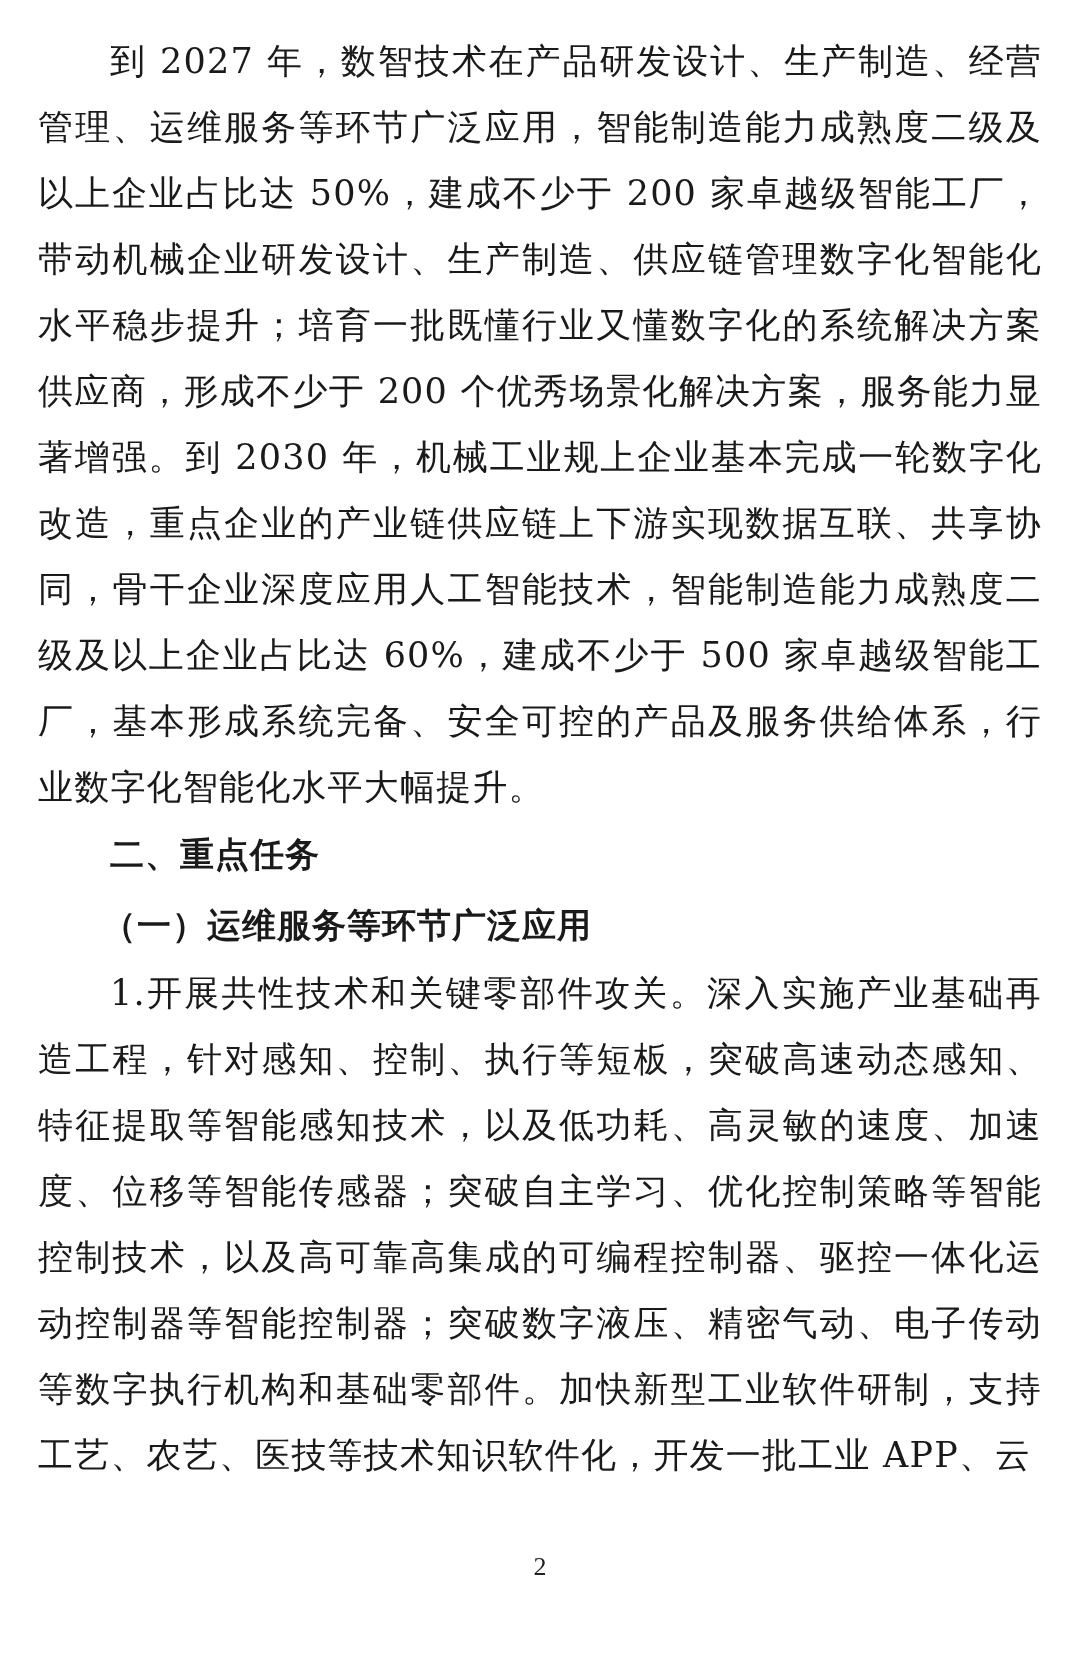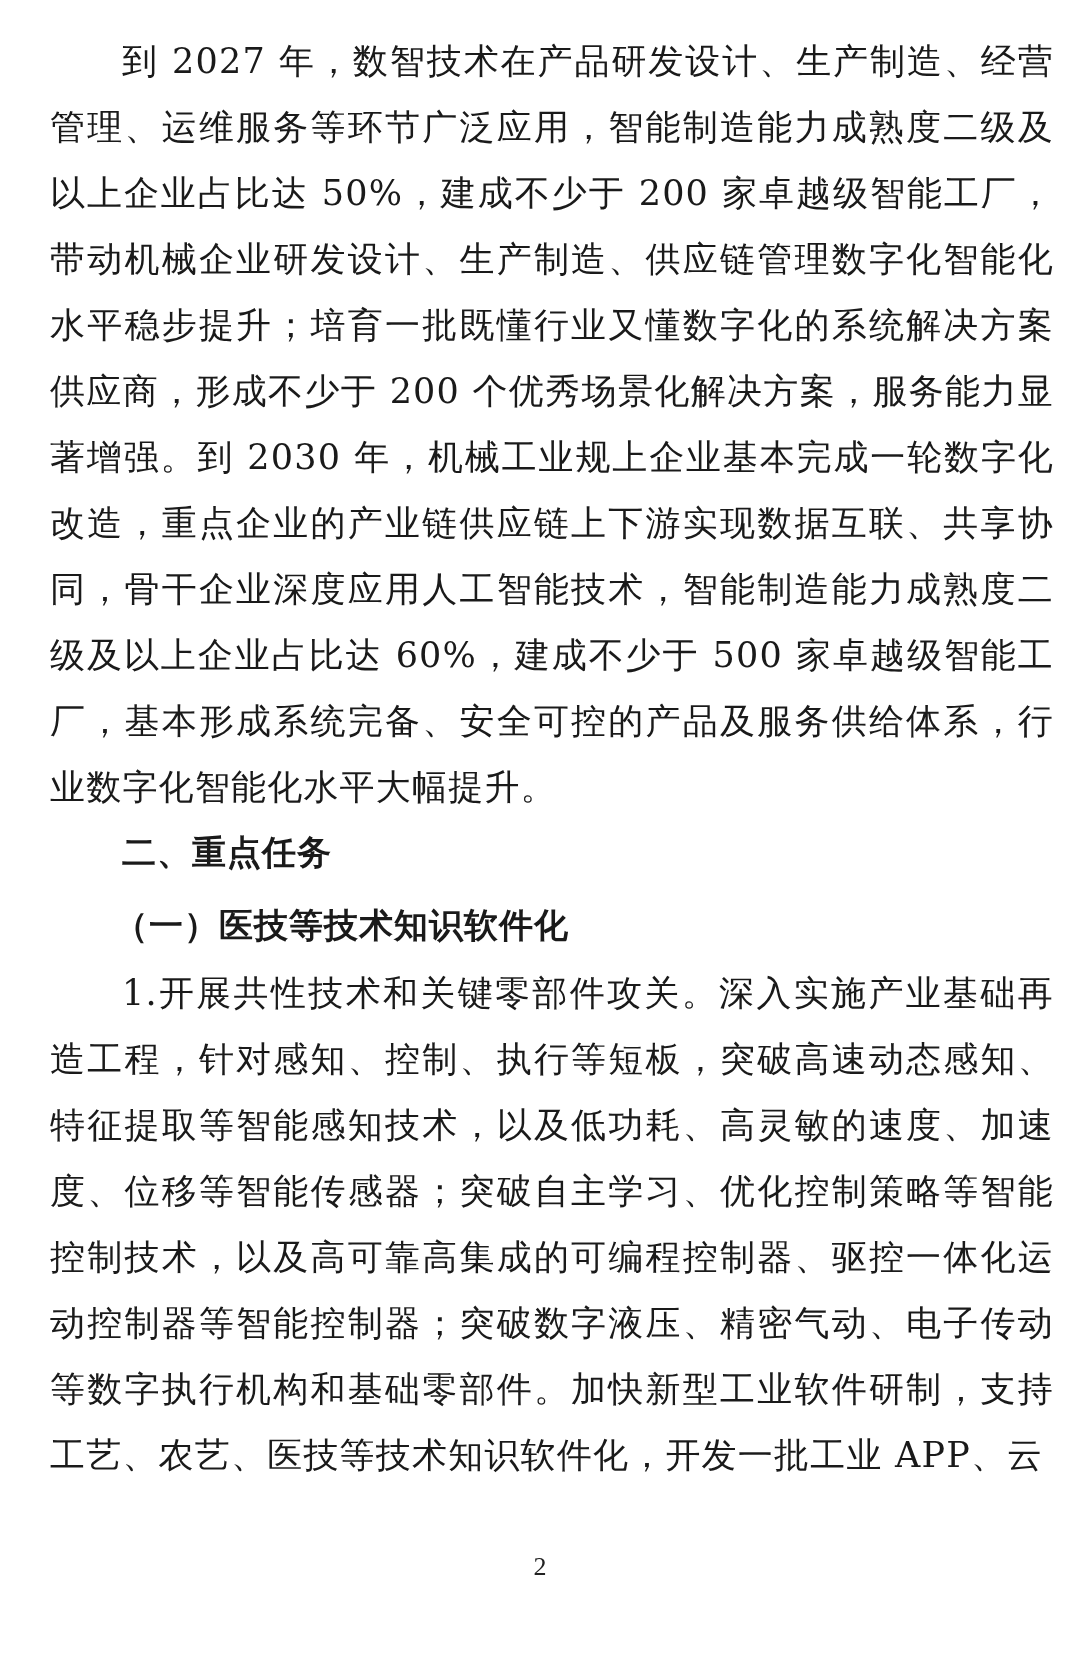"到 2027" .page { left: 50px -> 38px }
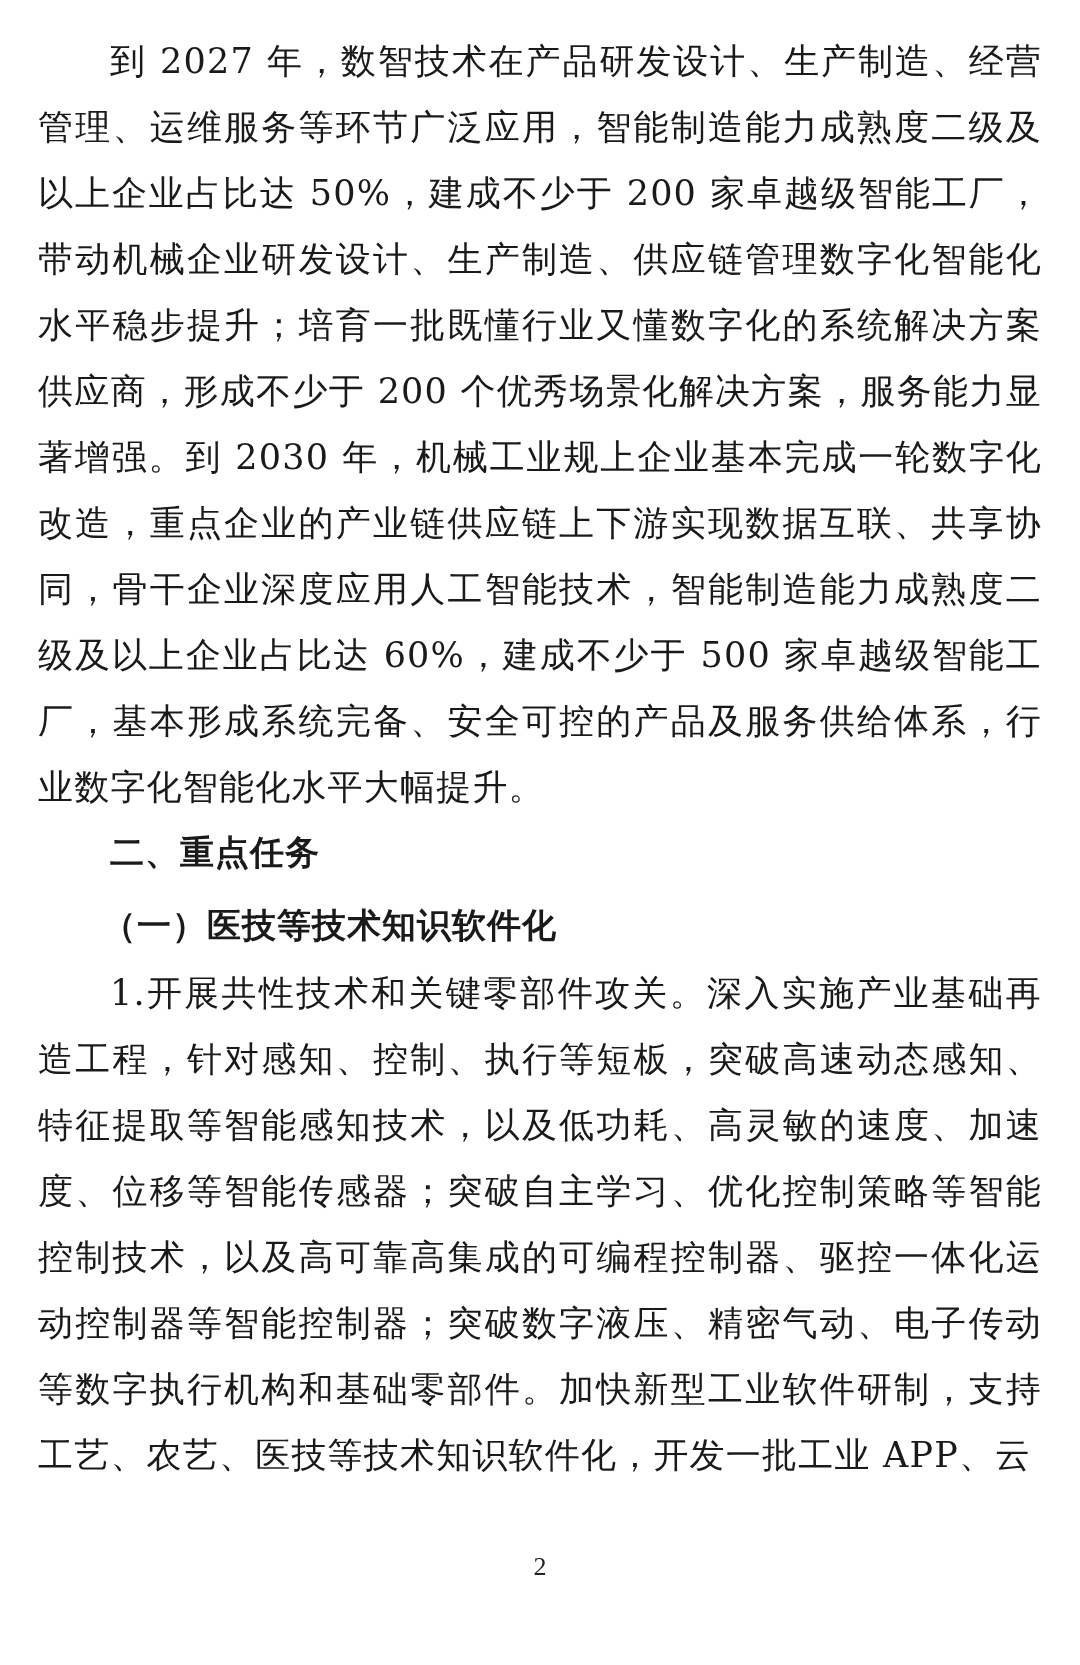"二、重点任务" .heading-2 { font-family: Liberation Mono, monospace -> Liberation Serif, serif }
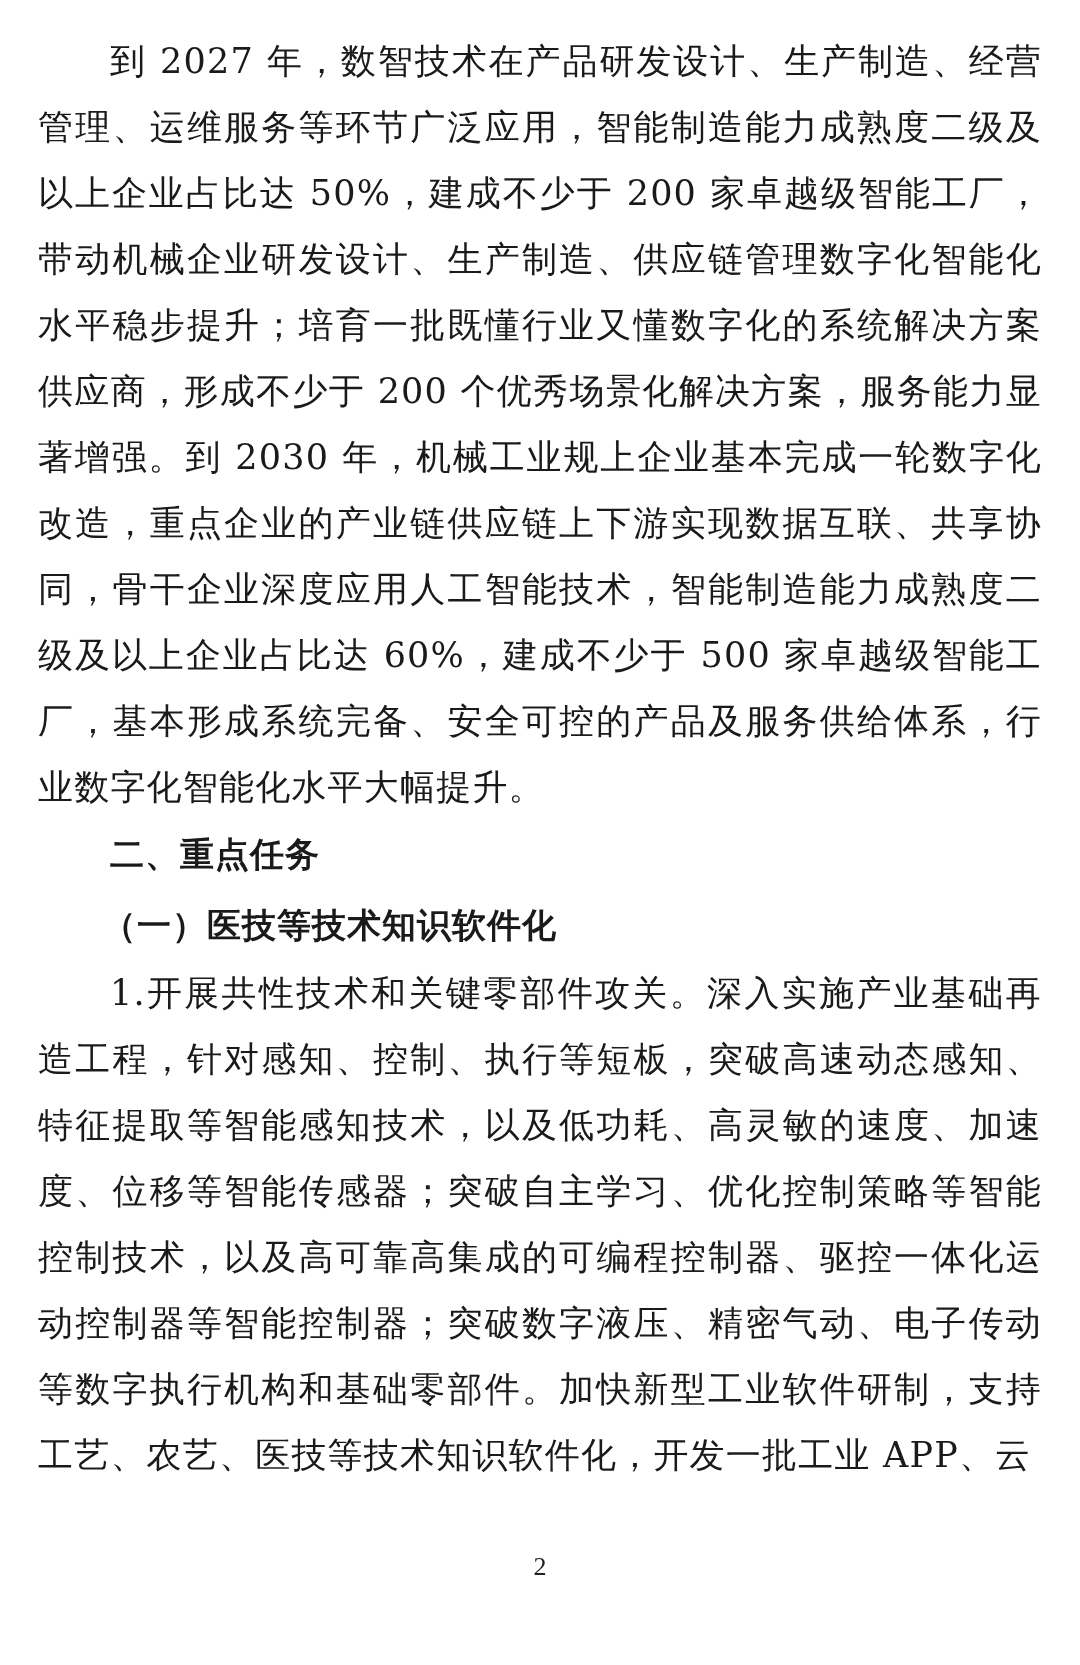"（一）医技等技术知识软件化" h3.heading-3 { text: 医技等技术知识软件化 -> 运维服务等环节广泛应用 }
